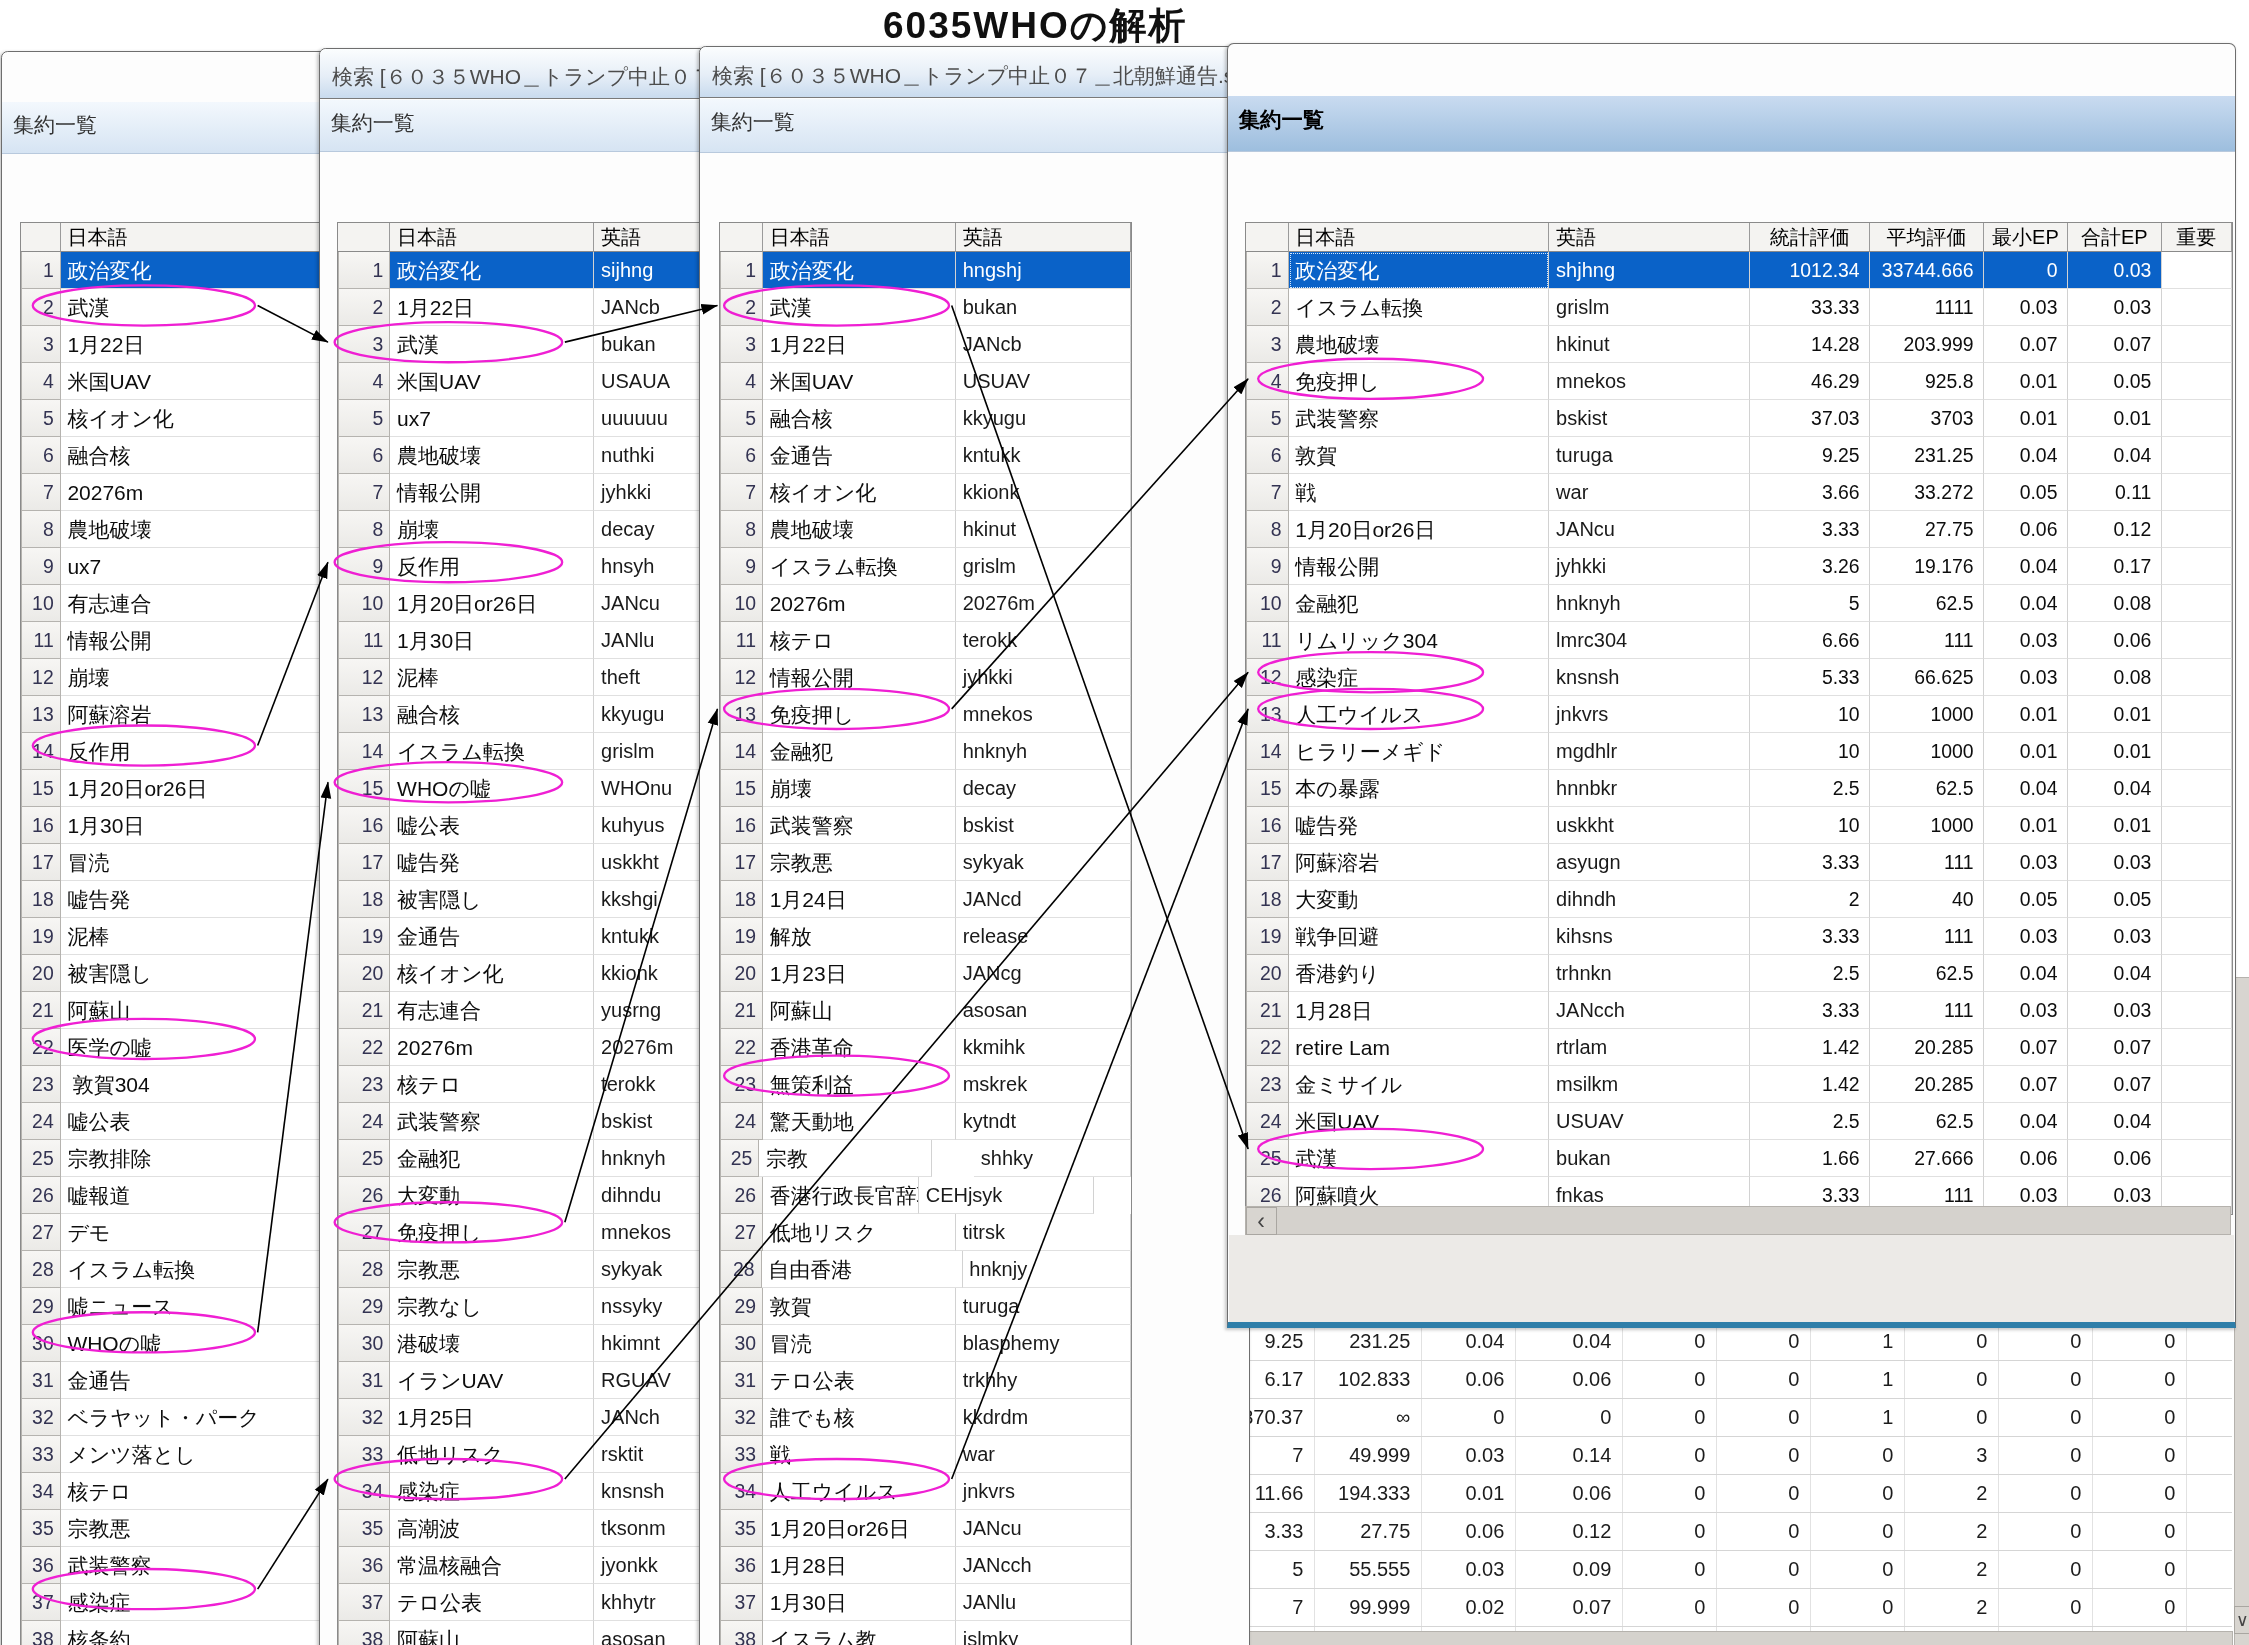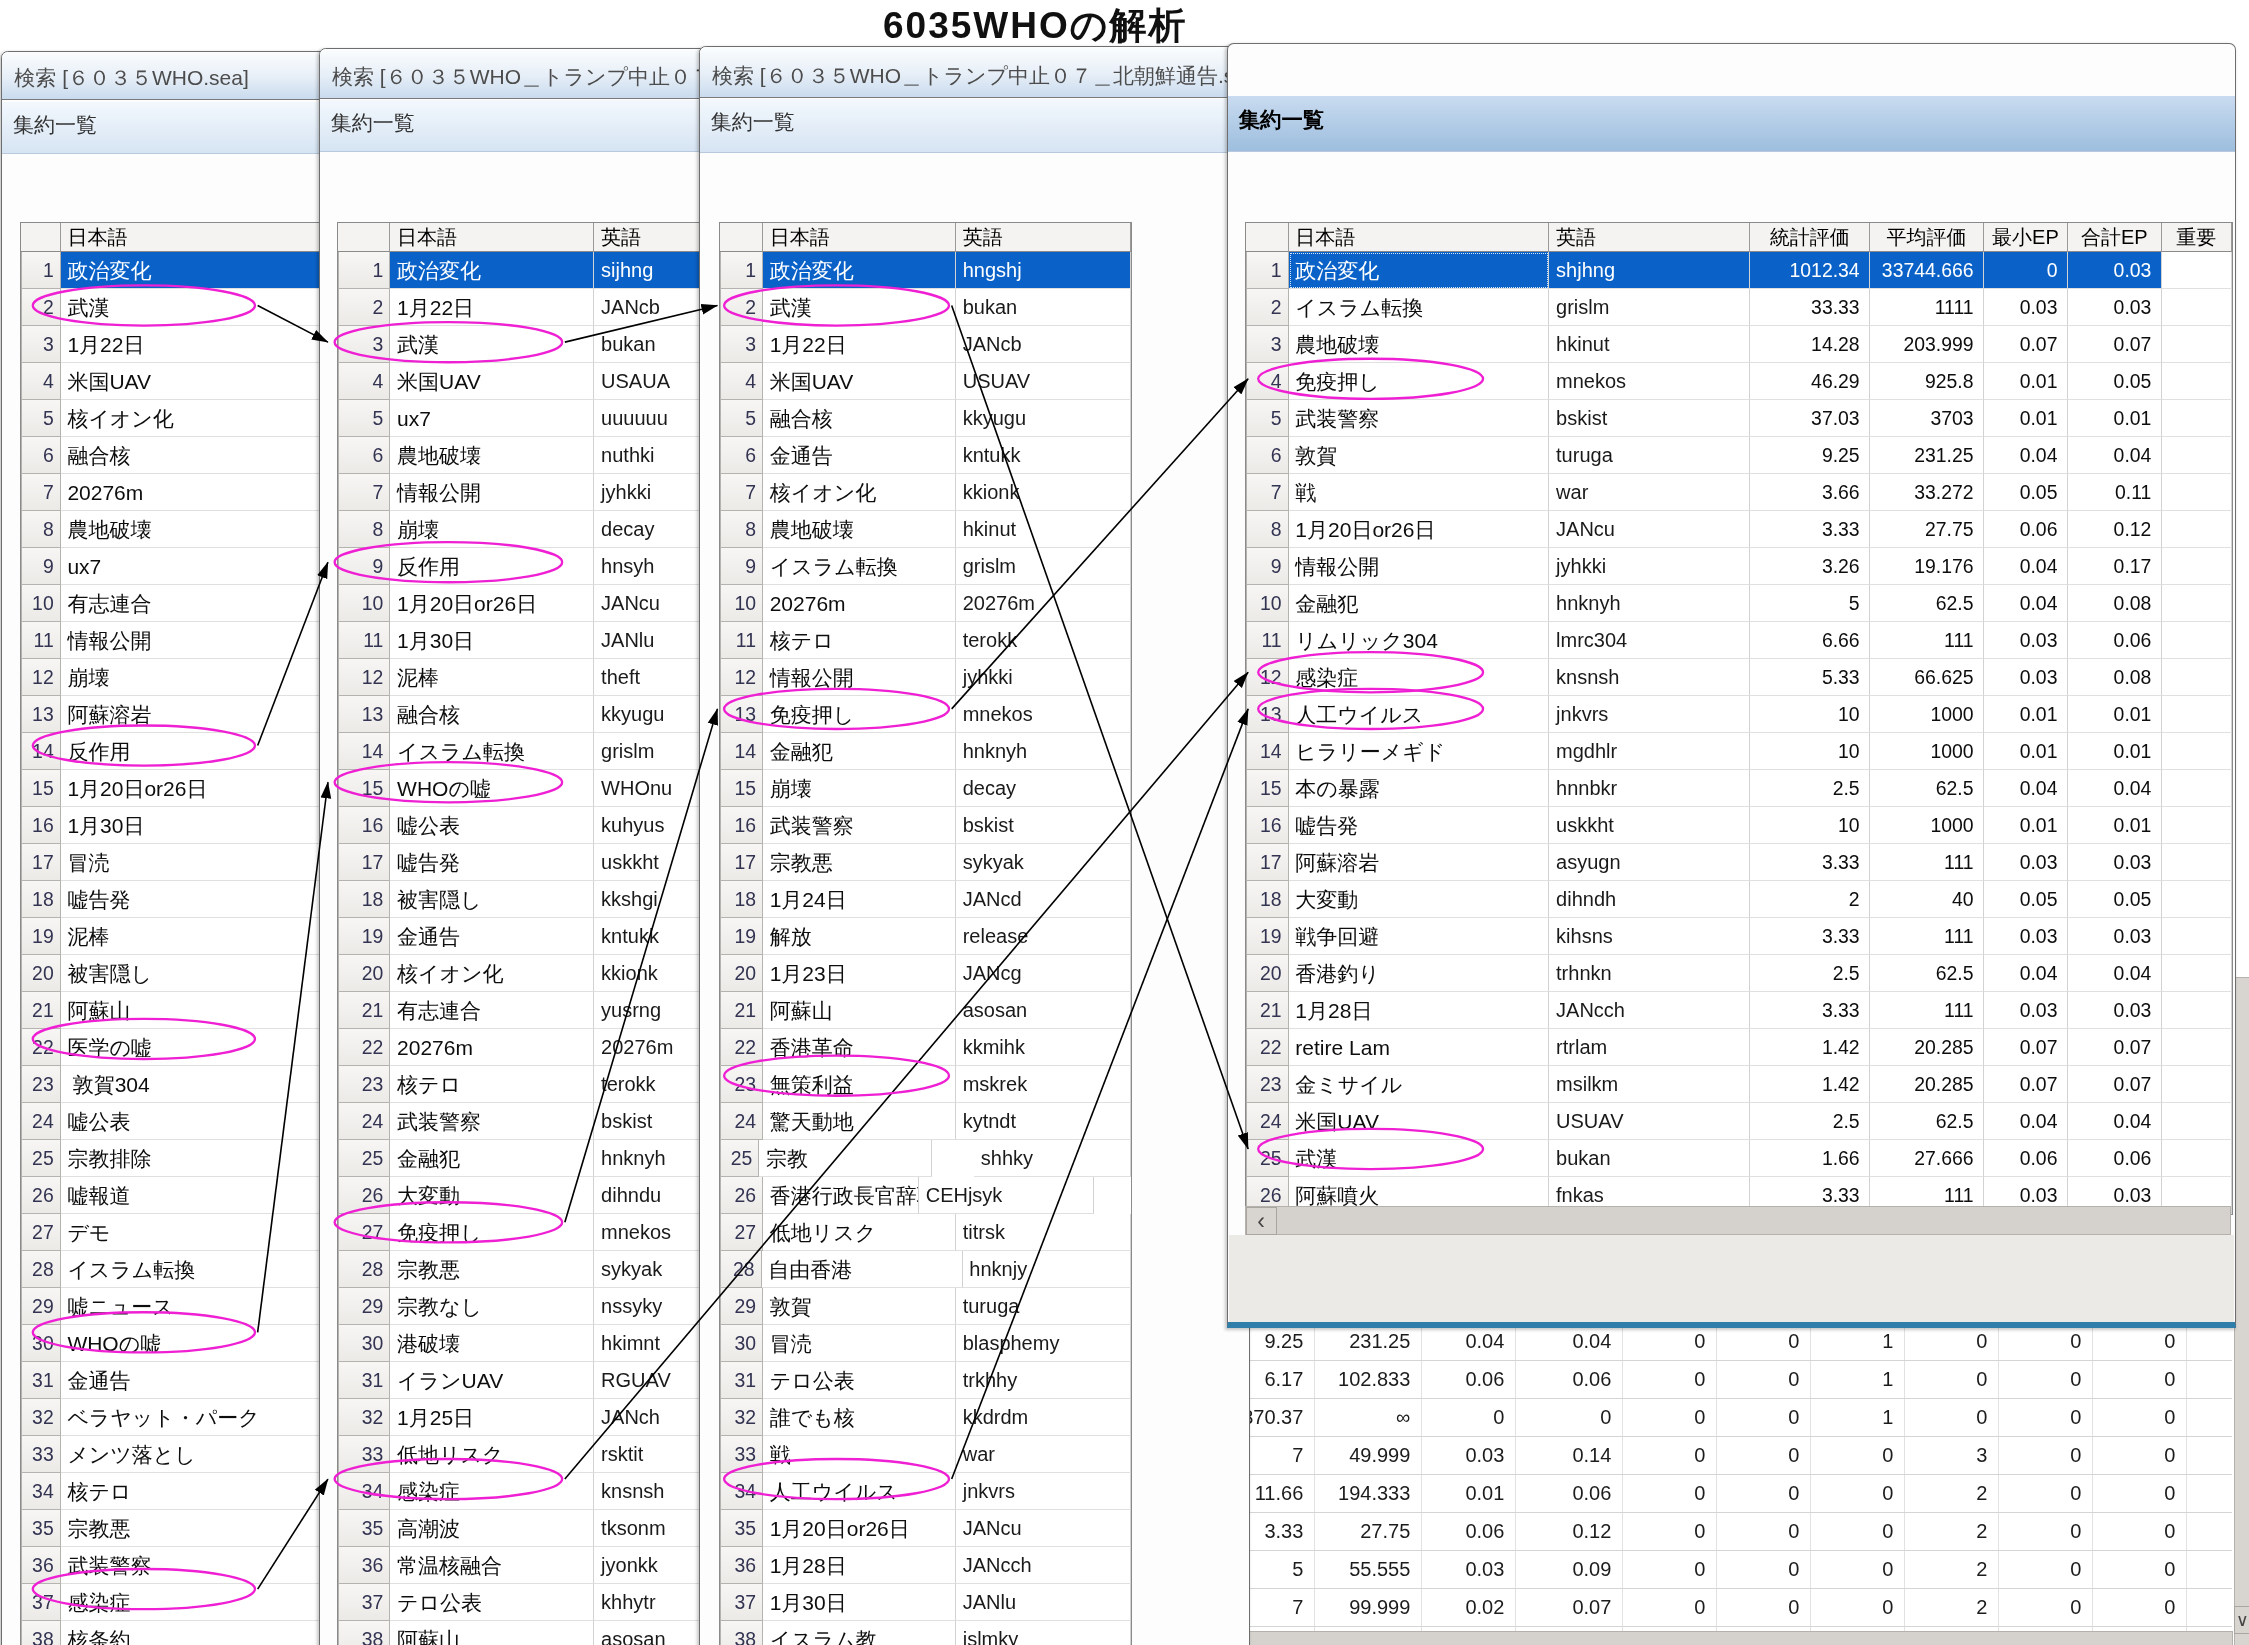"検索 [６０３５WHO.sea]" div.titlebar { html: <div> <span>検索 [６０３５WHO.sea]</span> </div> -> none }
